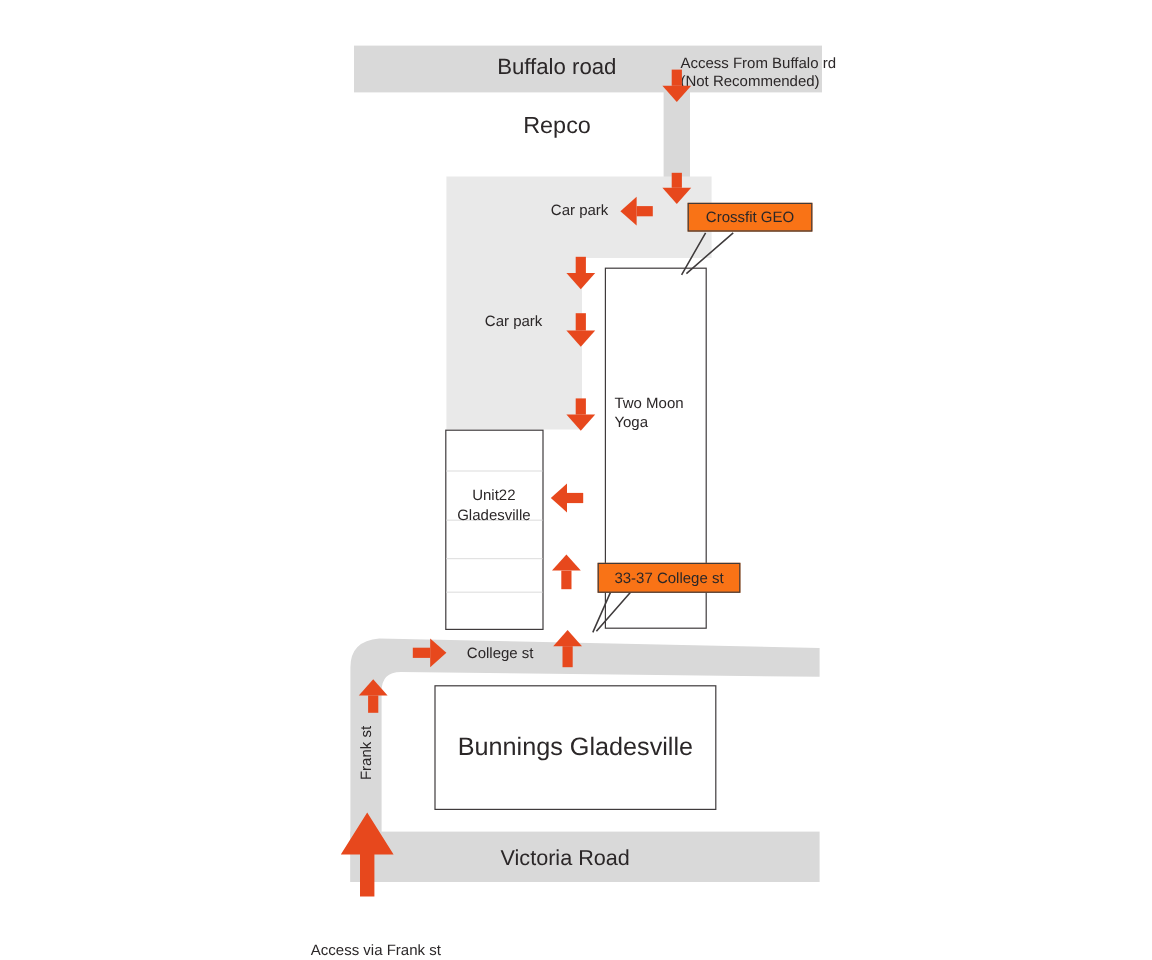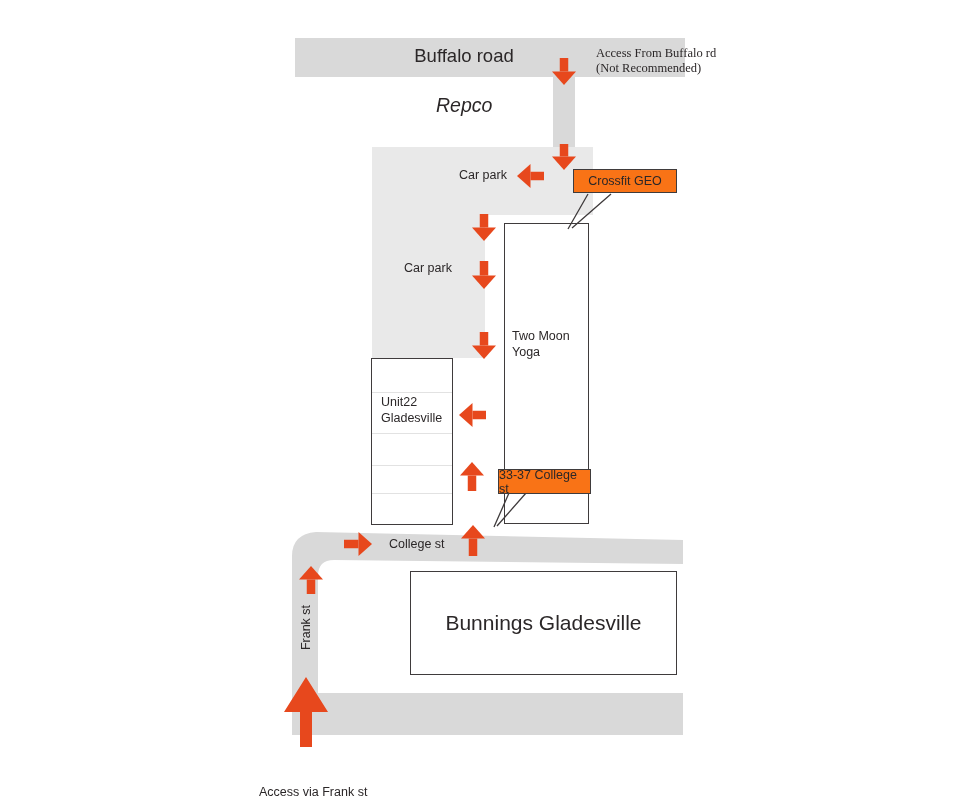"Access From Buffalo rd" div.lbl { font-family: Liberation Serif, serif -> none; left: 596px -> 567px }
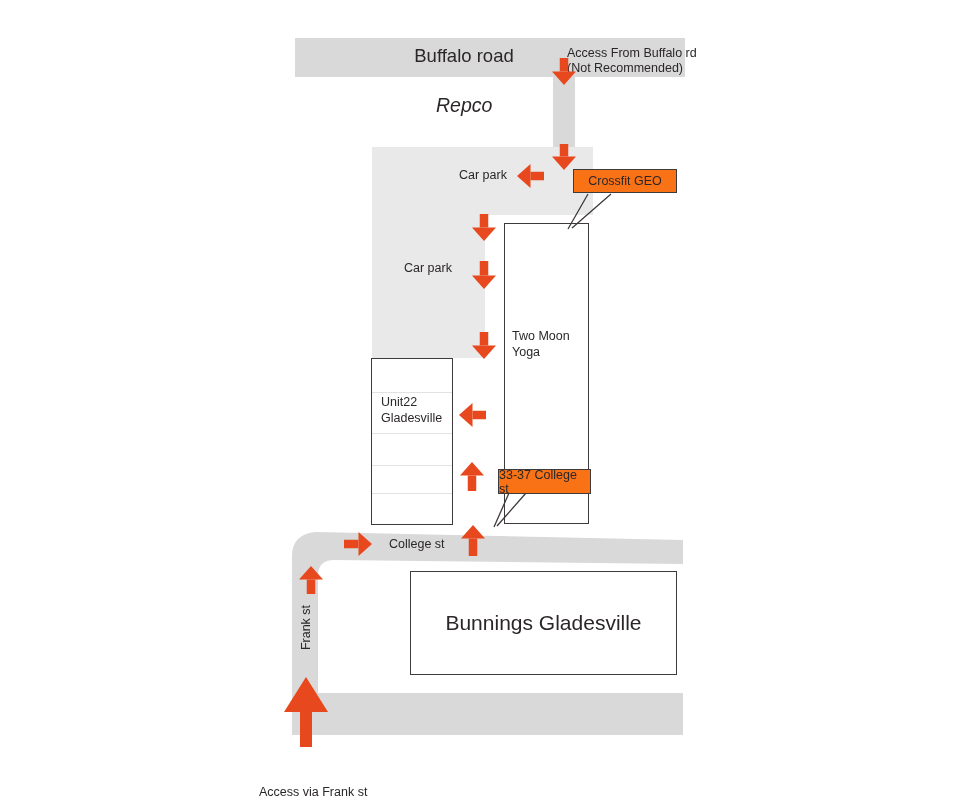"Repco" div.lbl { font-style: italic -> none }
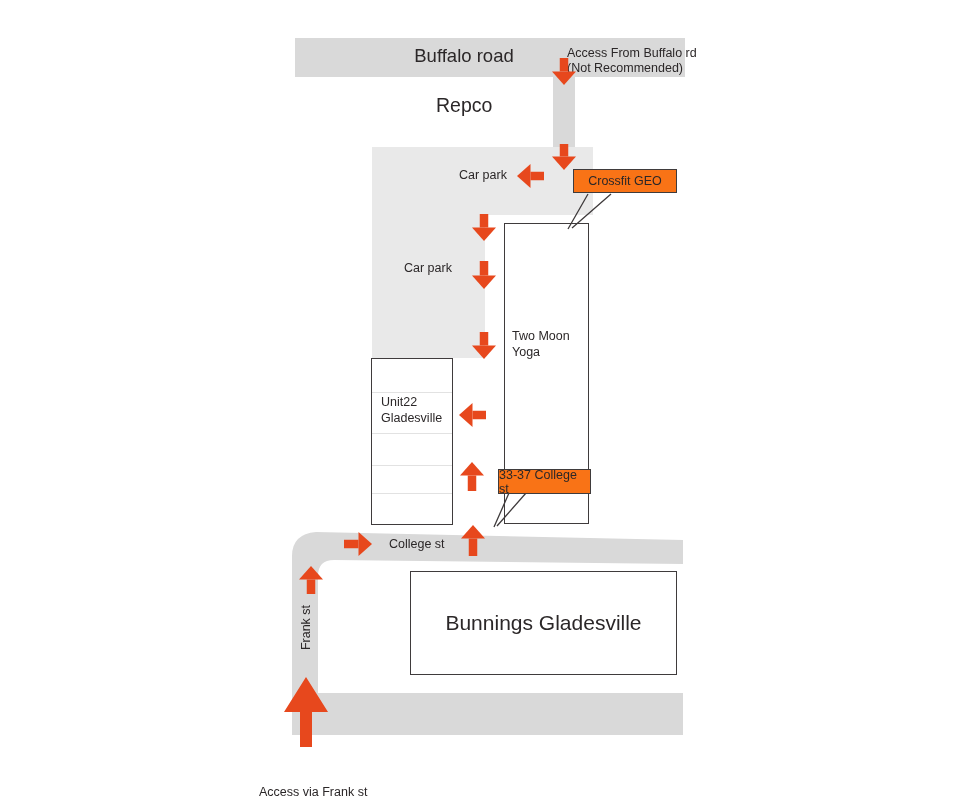"Unit22" div.lbl { text-align: none -> center; top: 394px -> 405px }
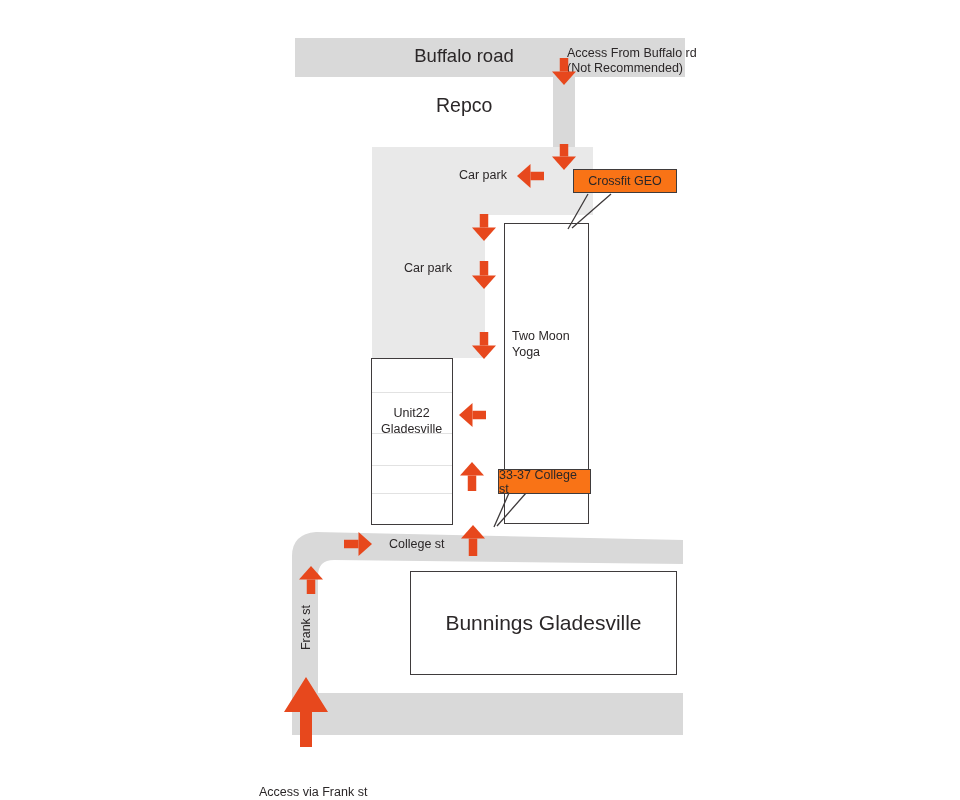"33-37 College st" div.callout { width: 93px -> 119px }
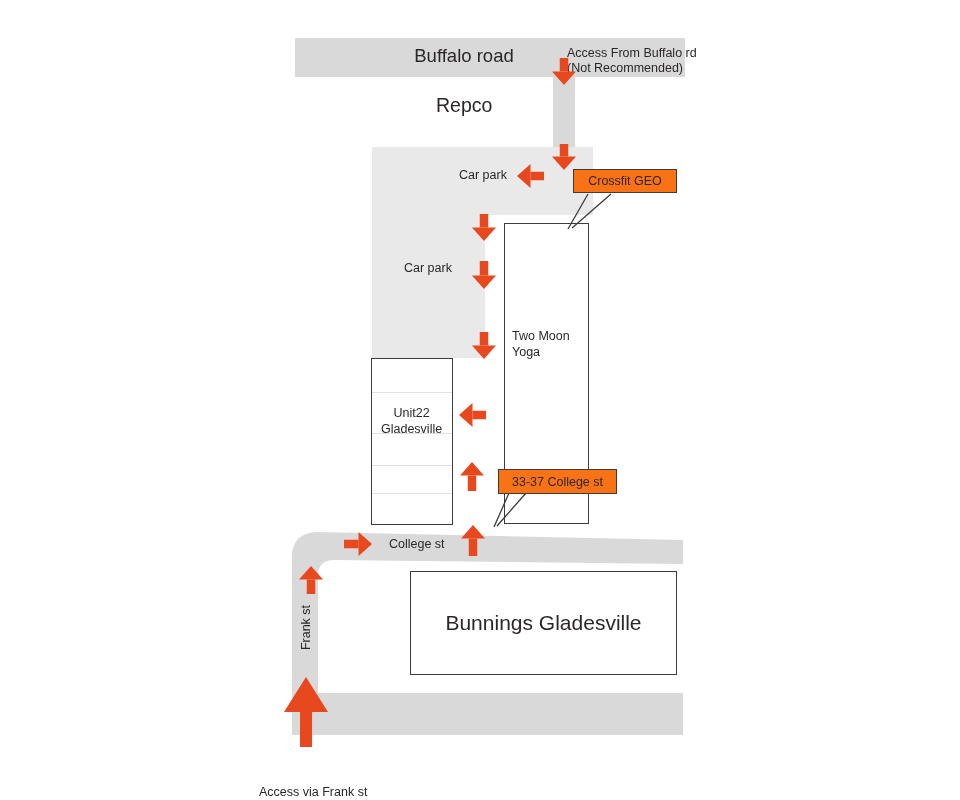"Bunnings Gladesville" div.building { margin-left: 48px -> none; width: 267px -> 235px }
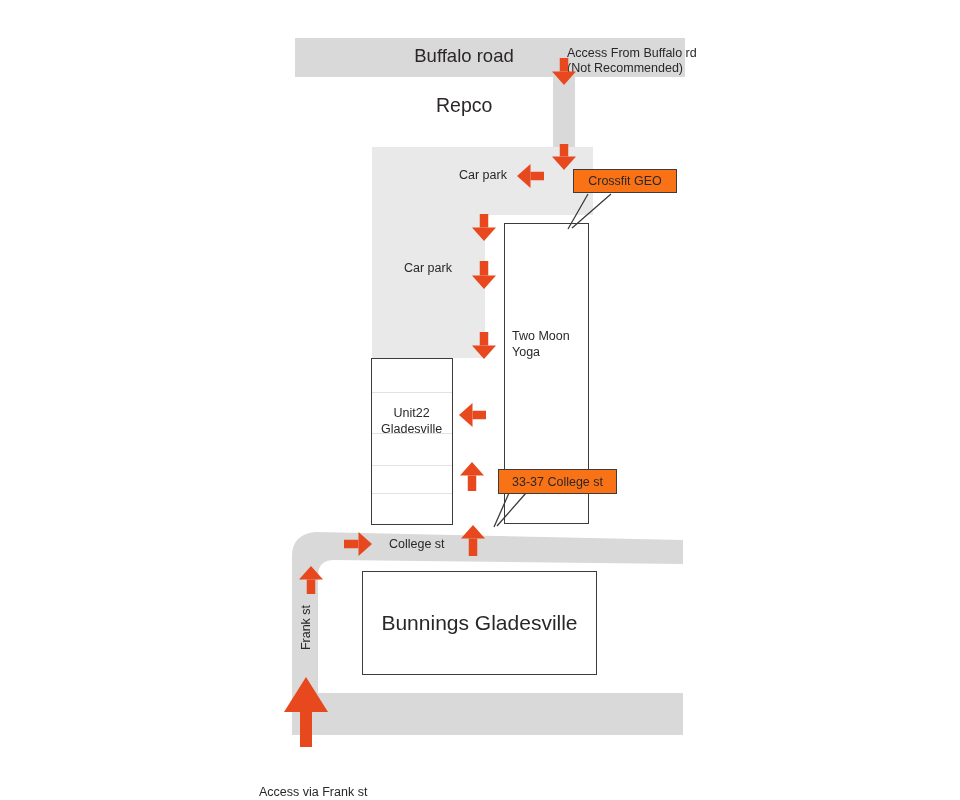"Victoria Road" div.lbl { html: none -> <div>Victoria Road</div> }
